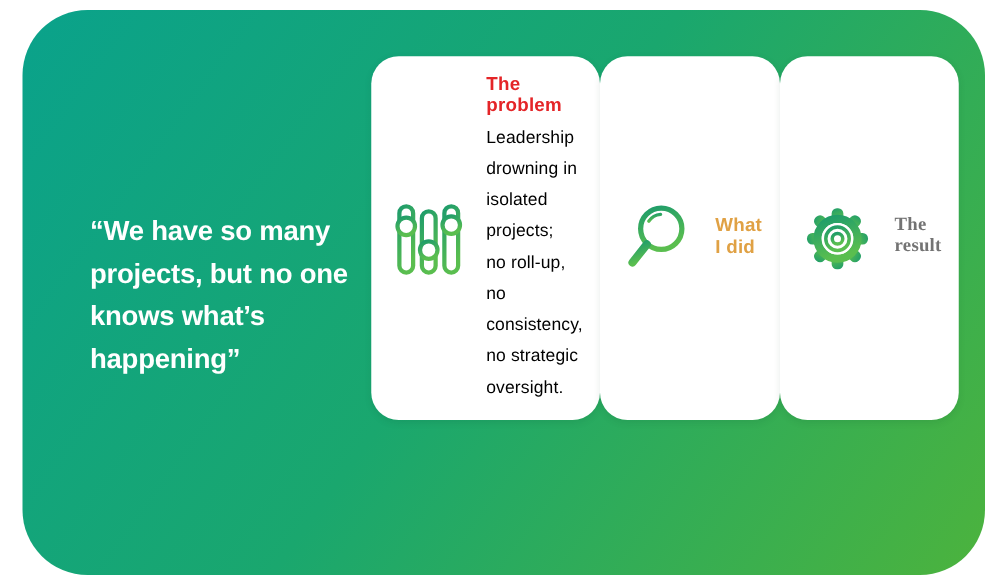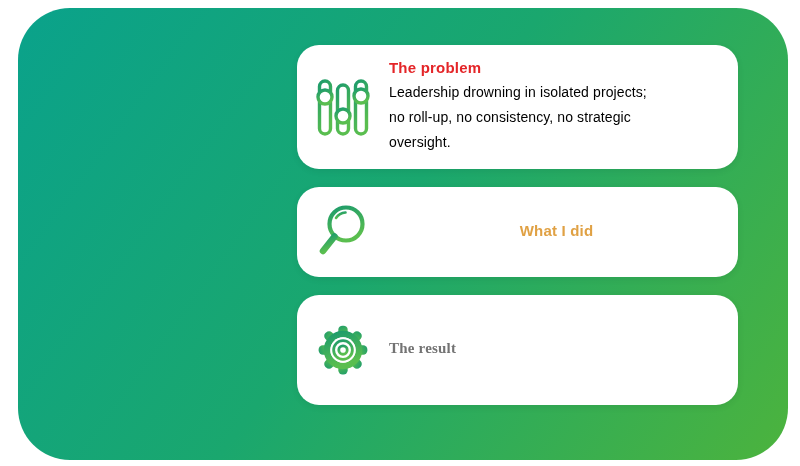"The problem" .cards { flex-direction: column -> row; gap: 18px -> 0 }
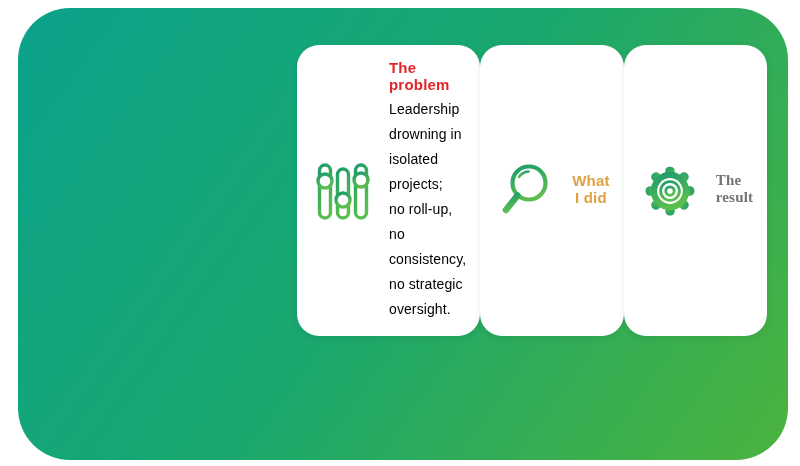"“We have so many" div.quote { html: none -> <div>“We have so many projects, but no one knows what’s happening”</div> }
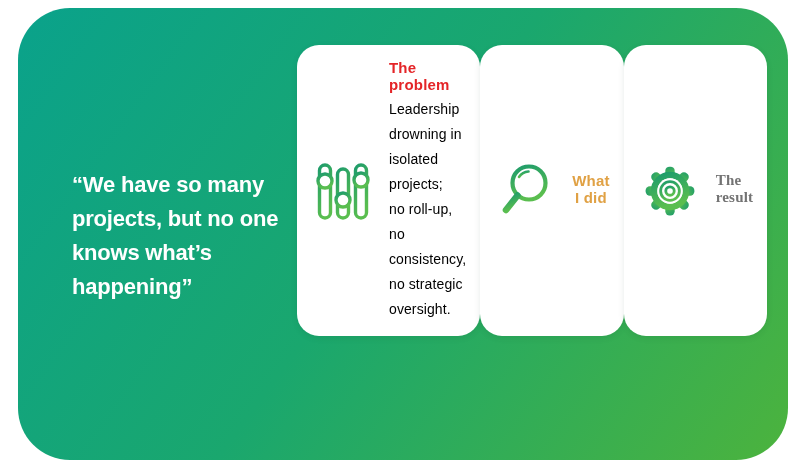"What I did" div.card-heading { text-align: center -> none }
